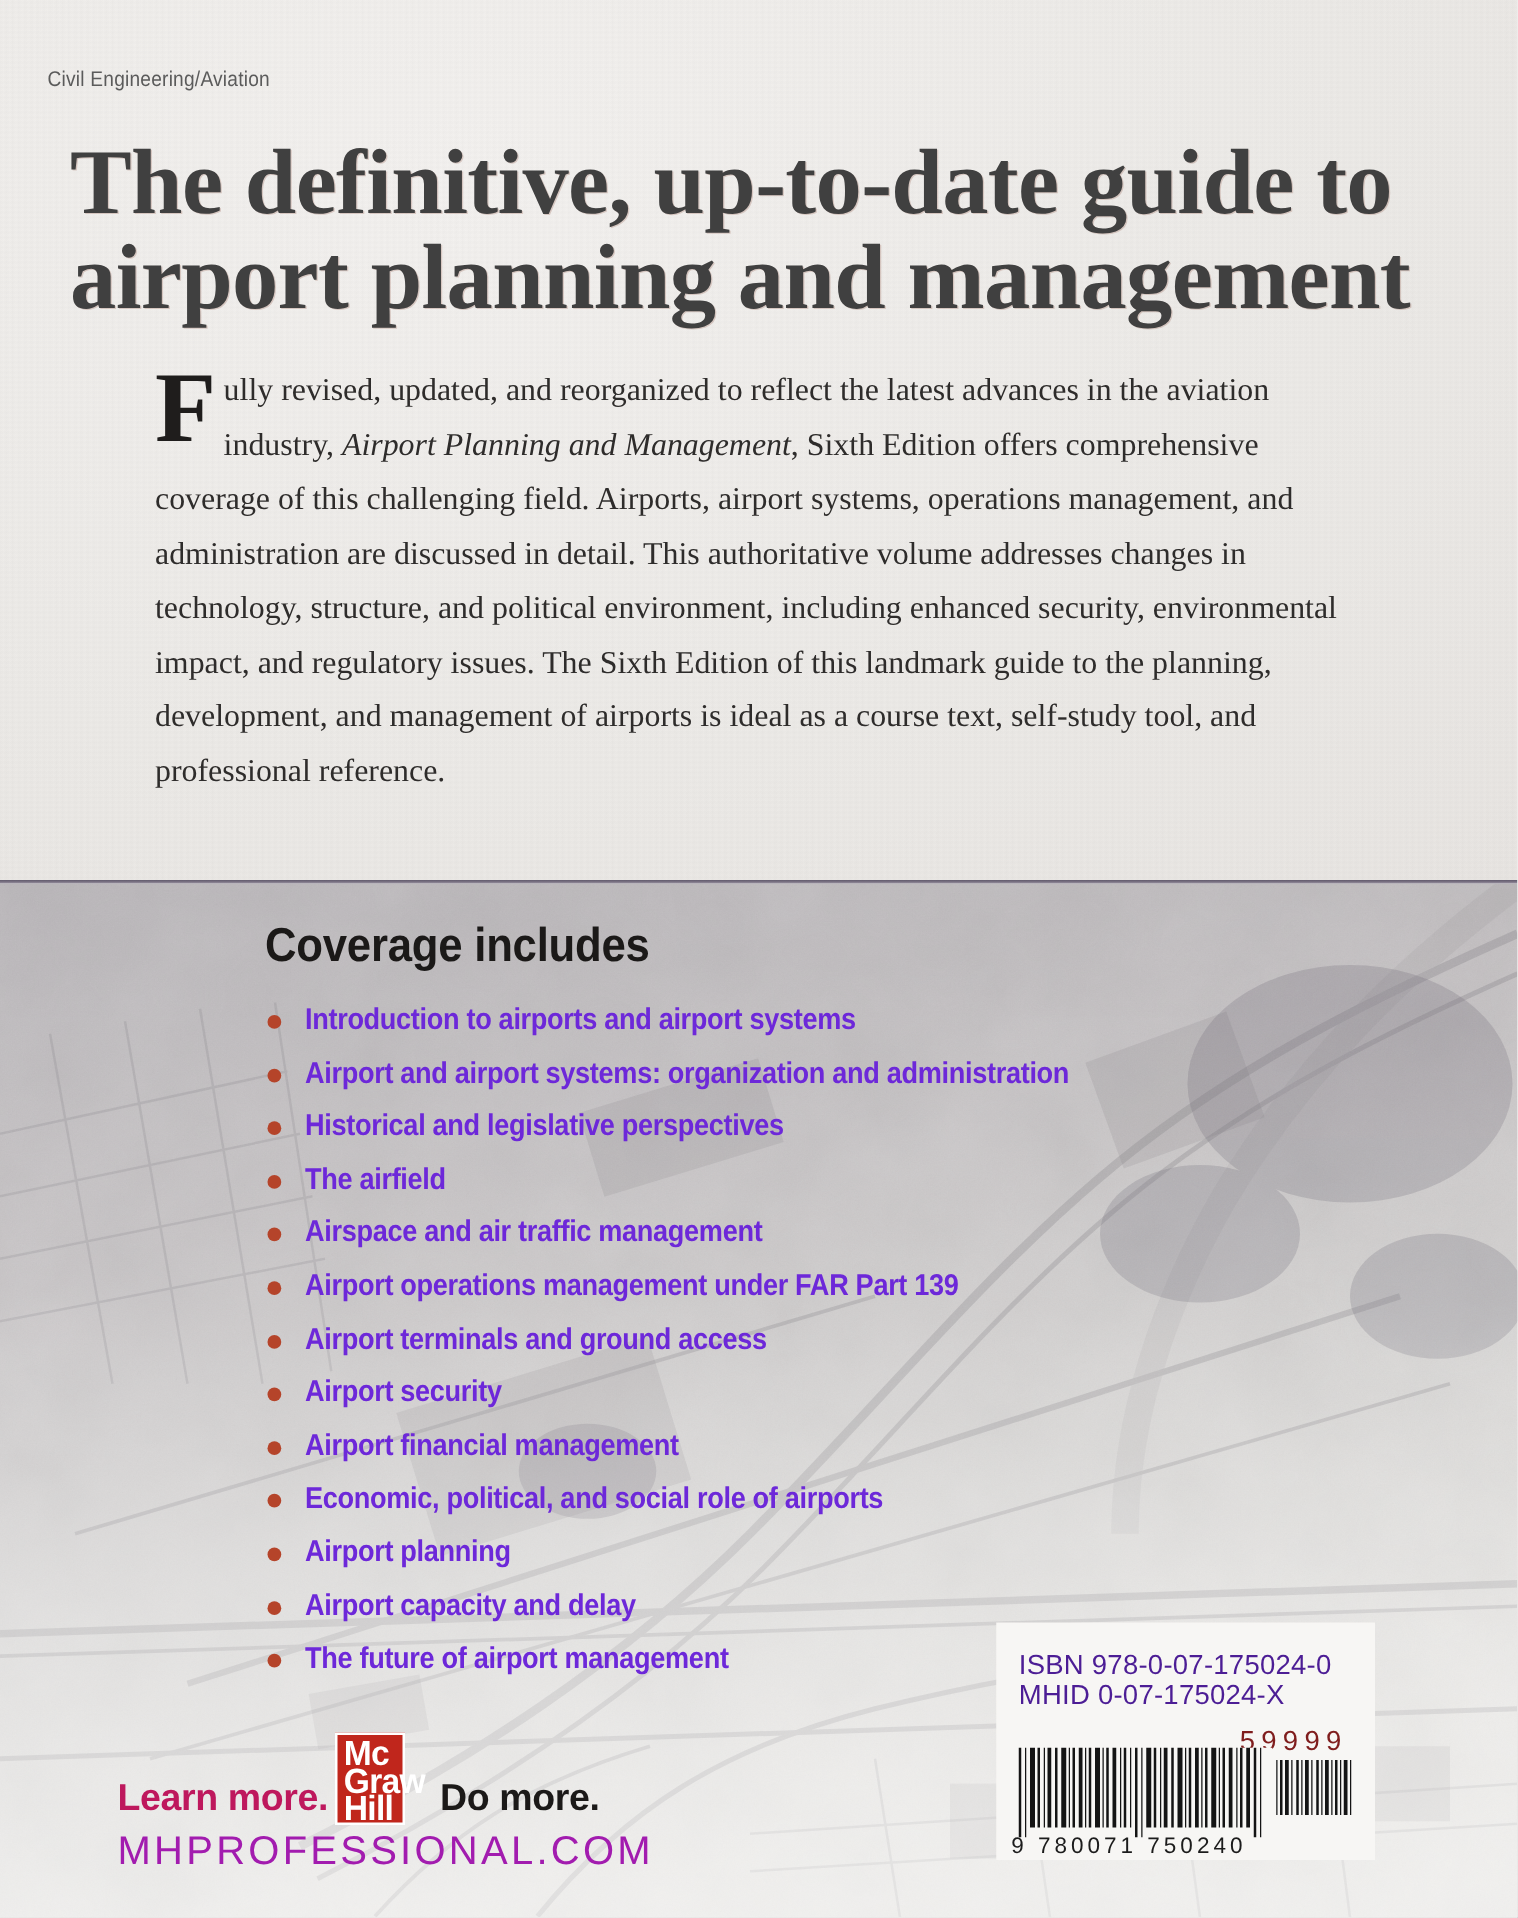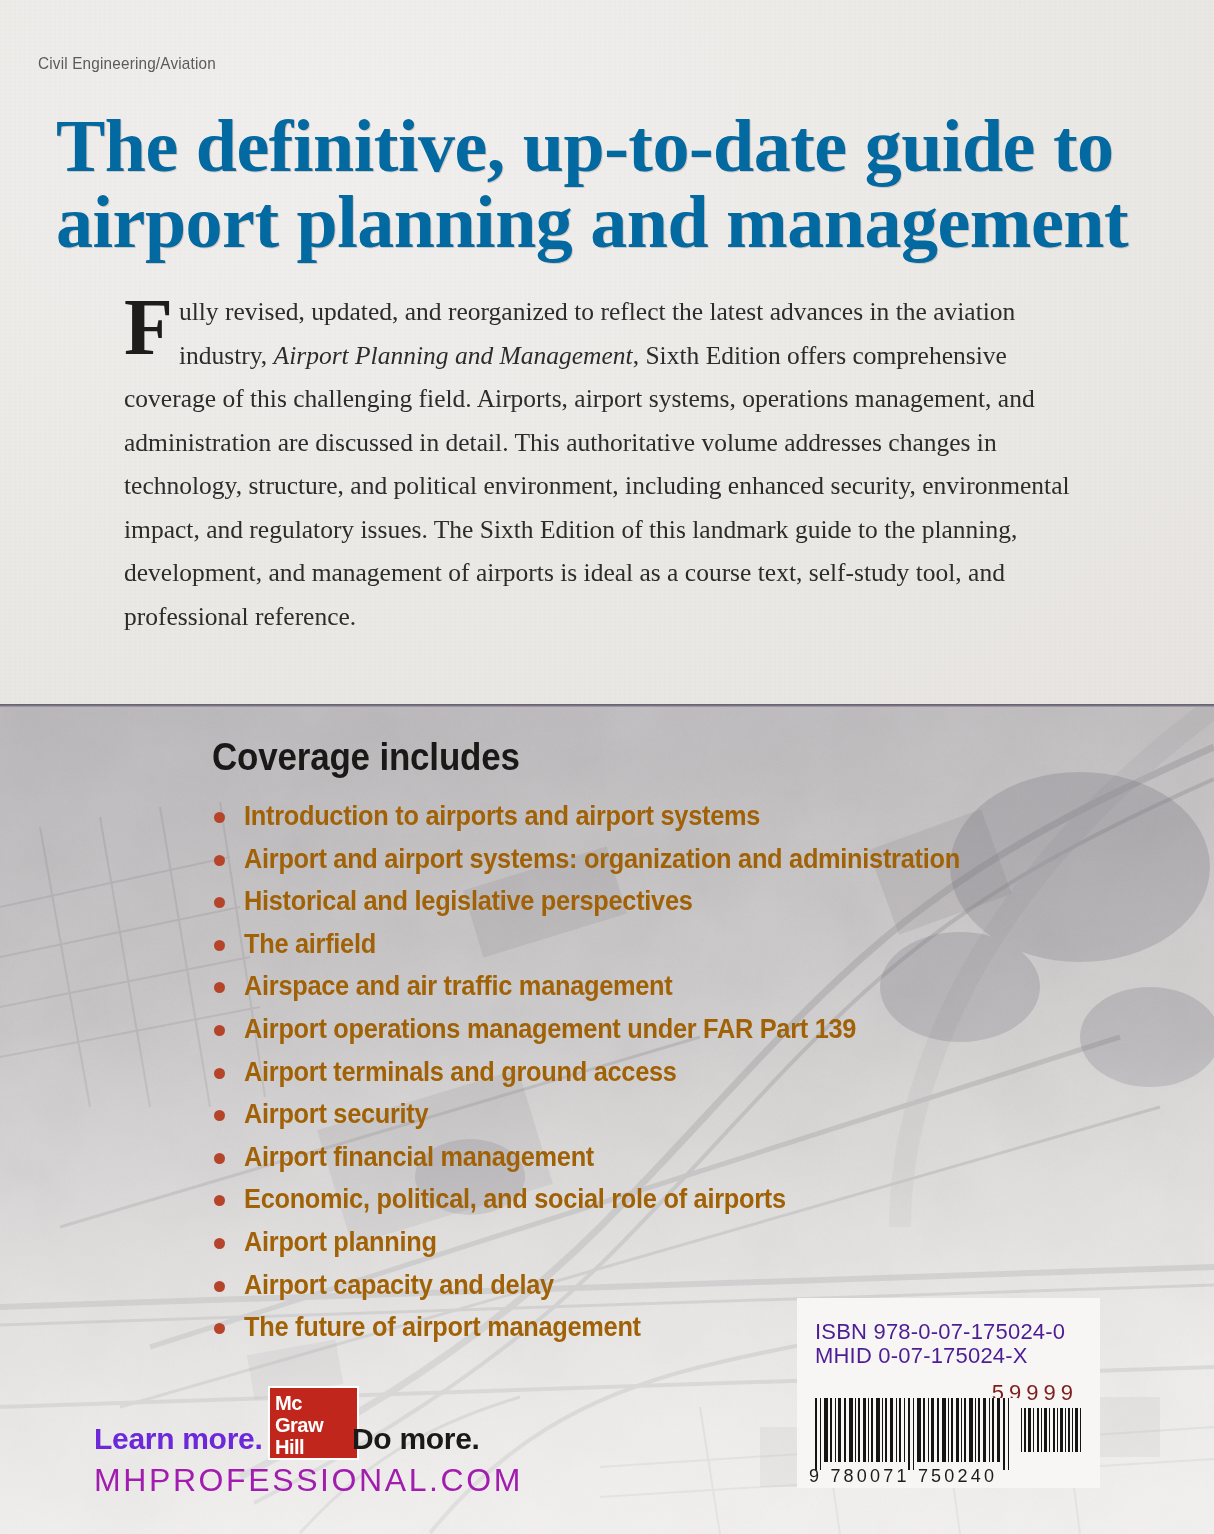"The definitive, up-to-date guide to" .headline { color: #0369a1 -> #404040 }
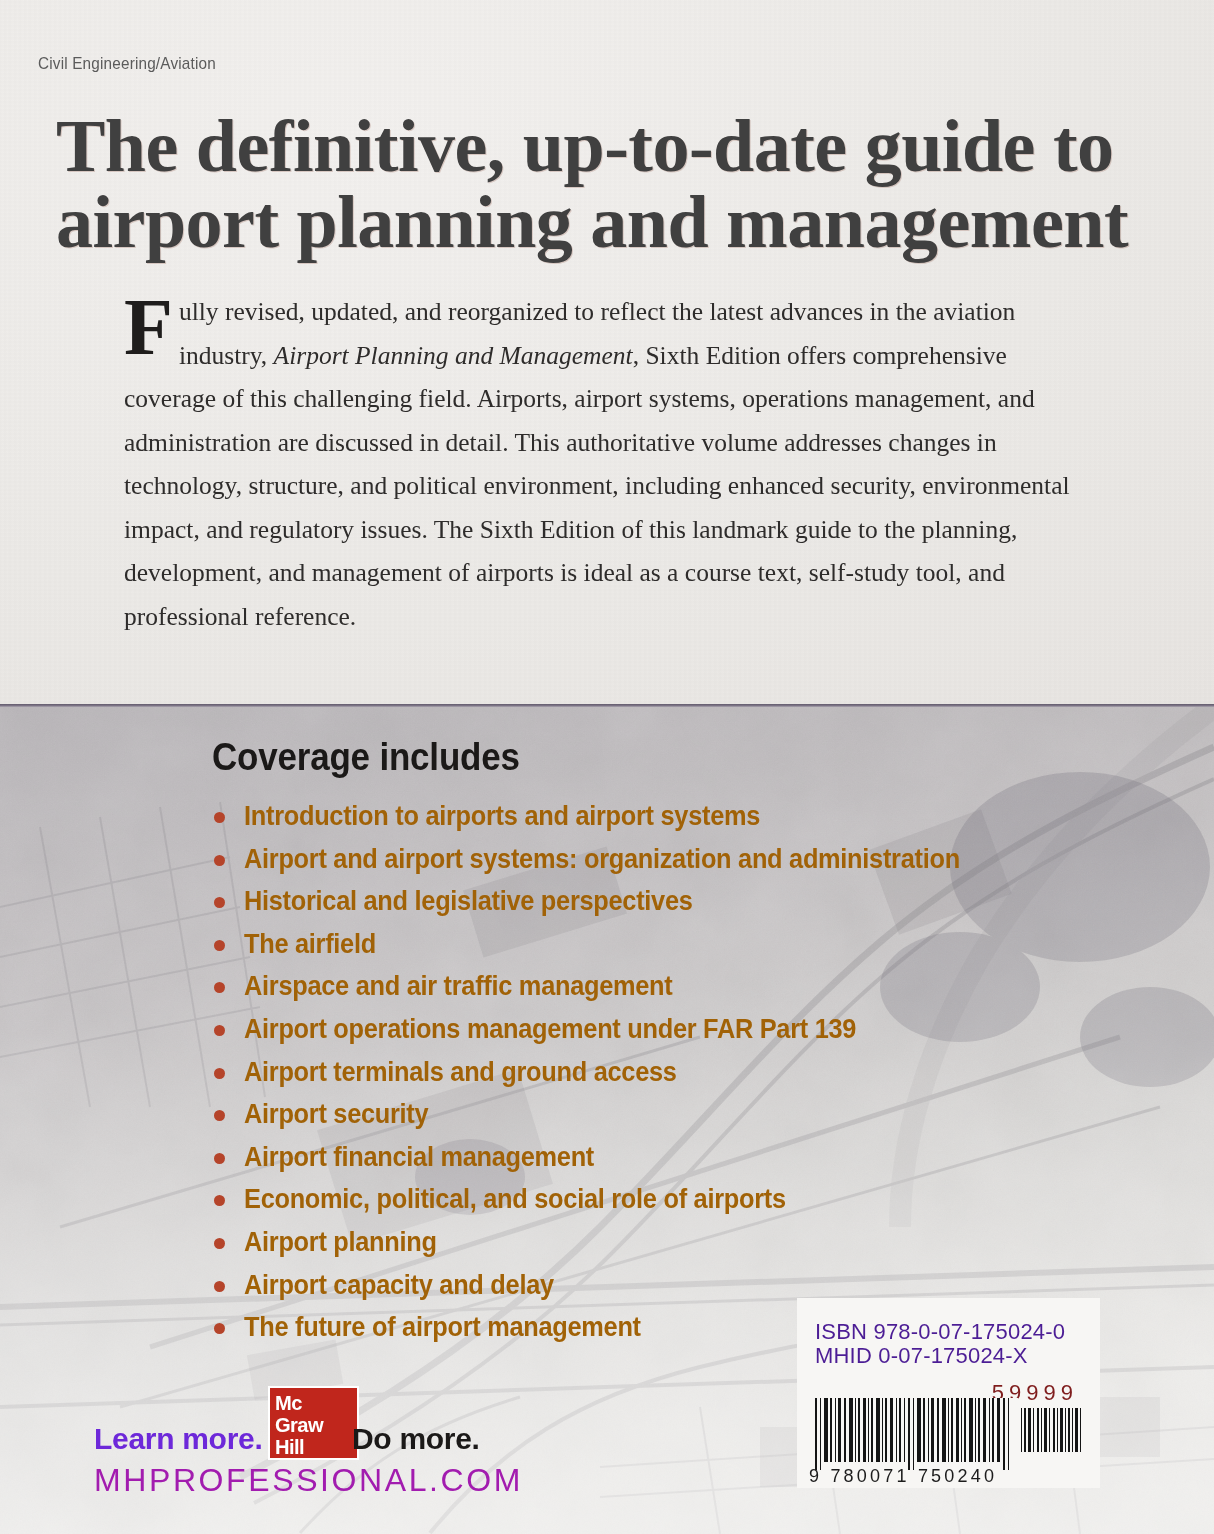"Introduction to airports and airport" .coverage-item { color: #a16207 -> #6d28d9; font-size: 28px -> 24px }
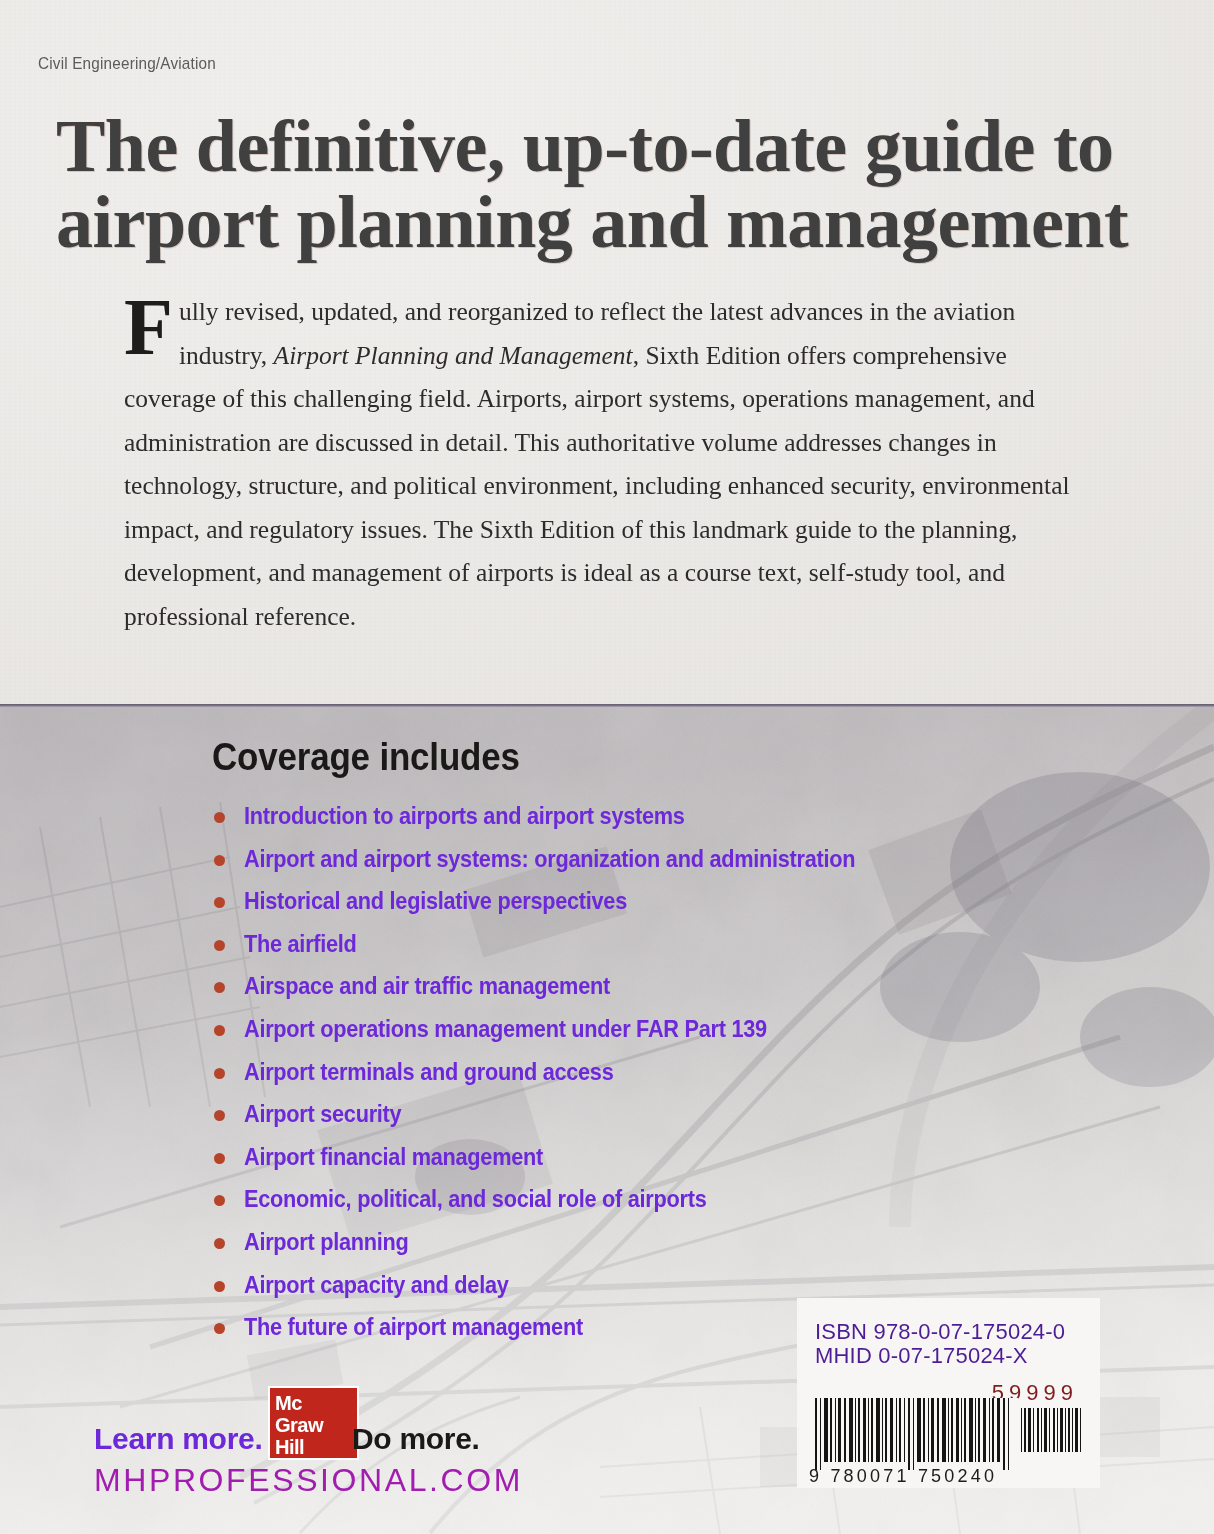"Mc" .mh-logo { font-size: 21px -> 28px; width: 91px -> 56px }
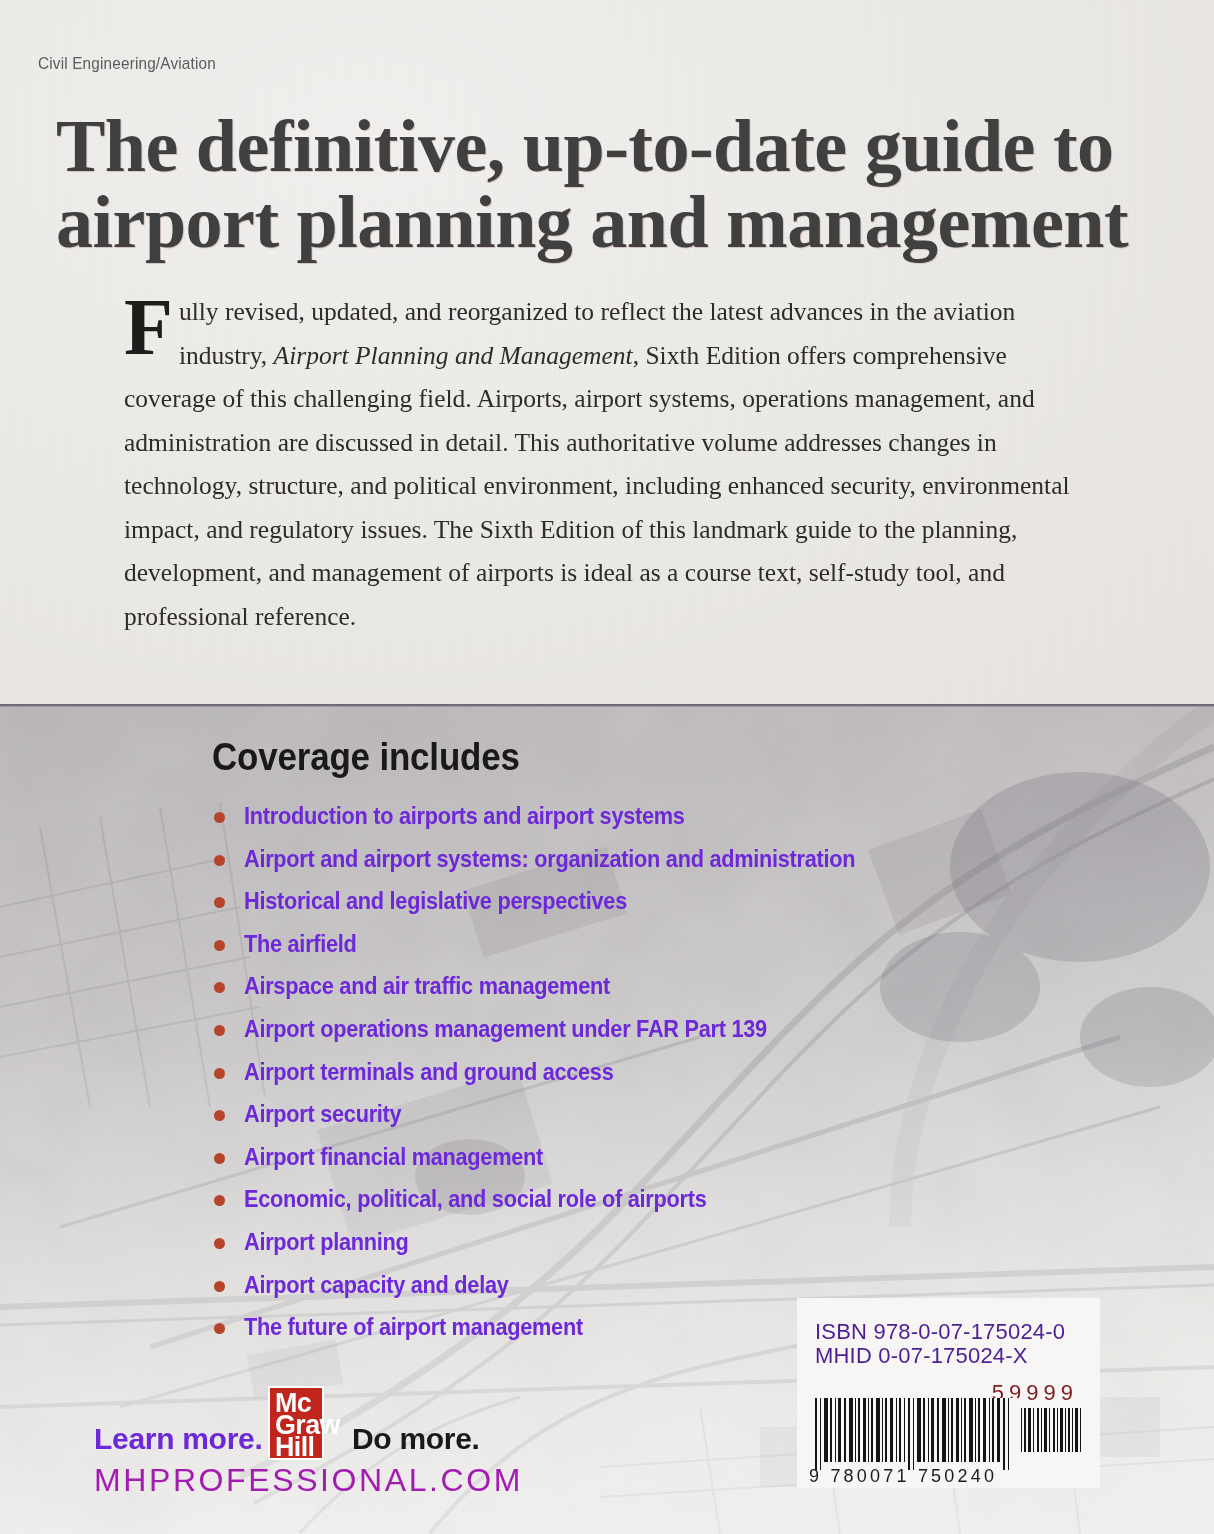"Learn more." .learn-more { color: #6d28d9 -> #be185d }
